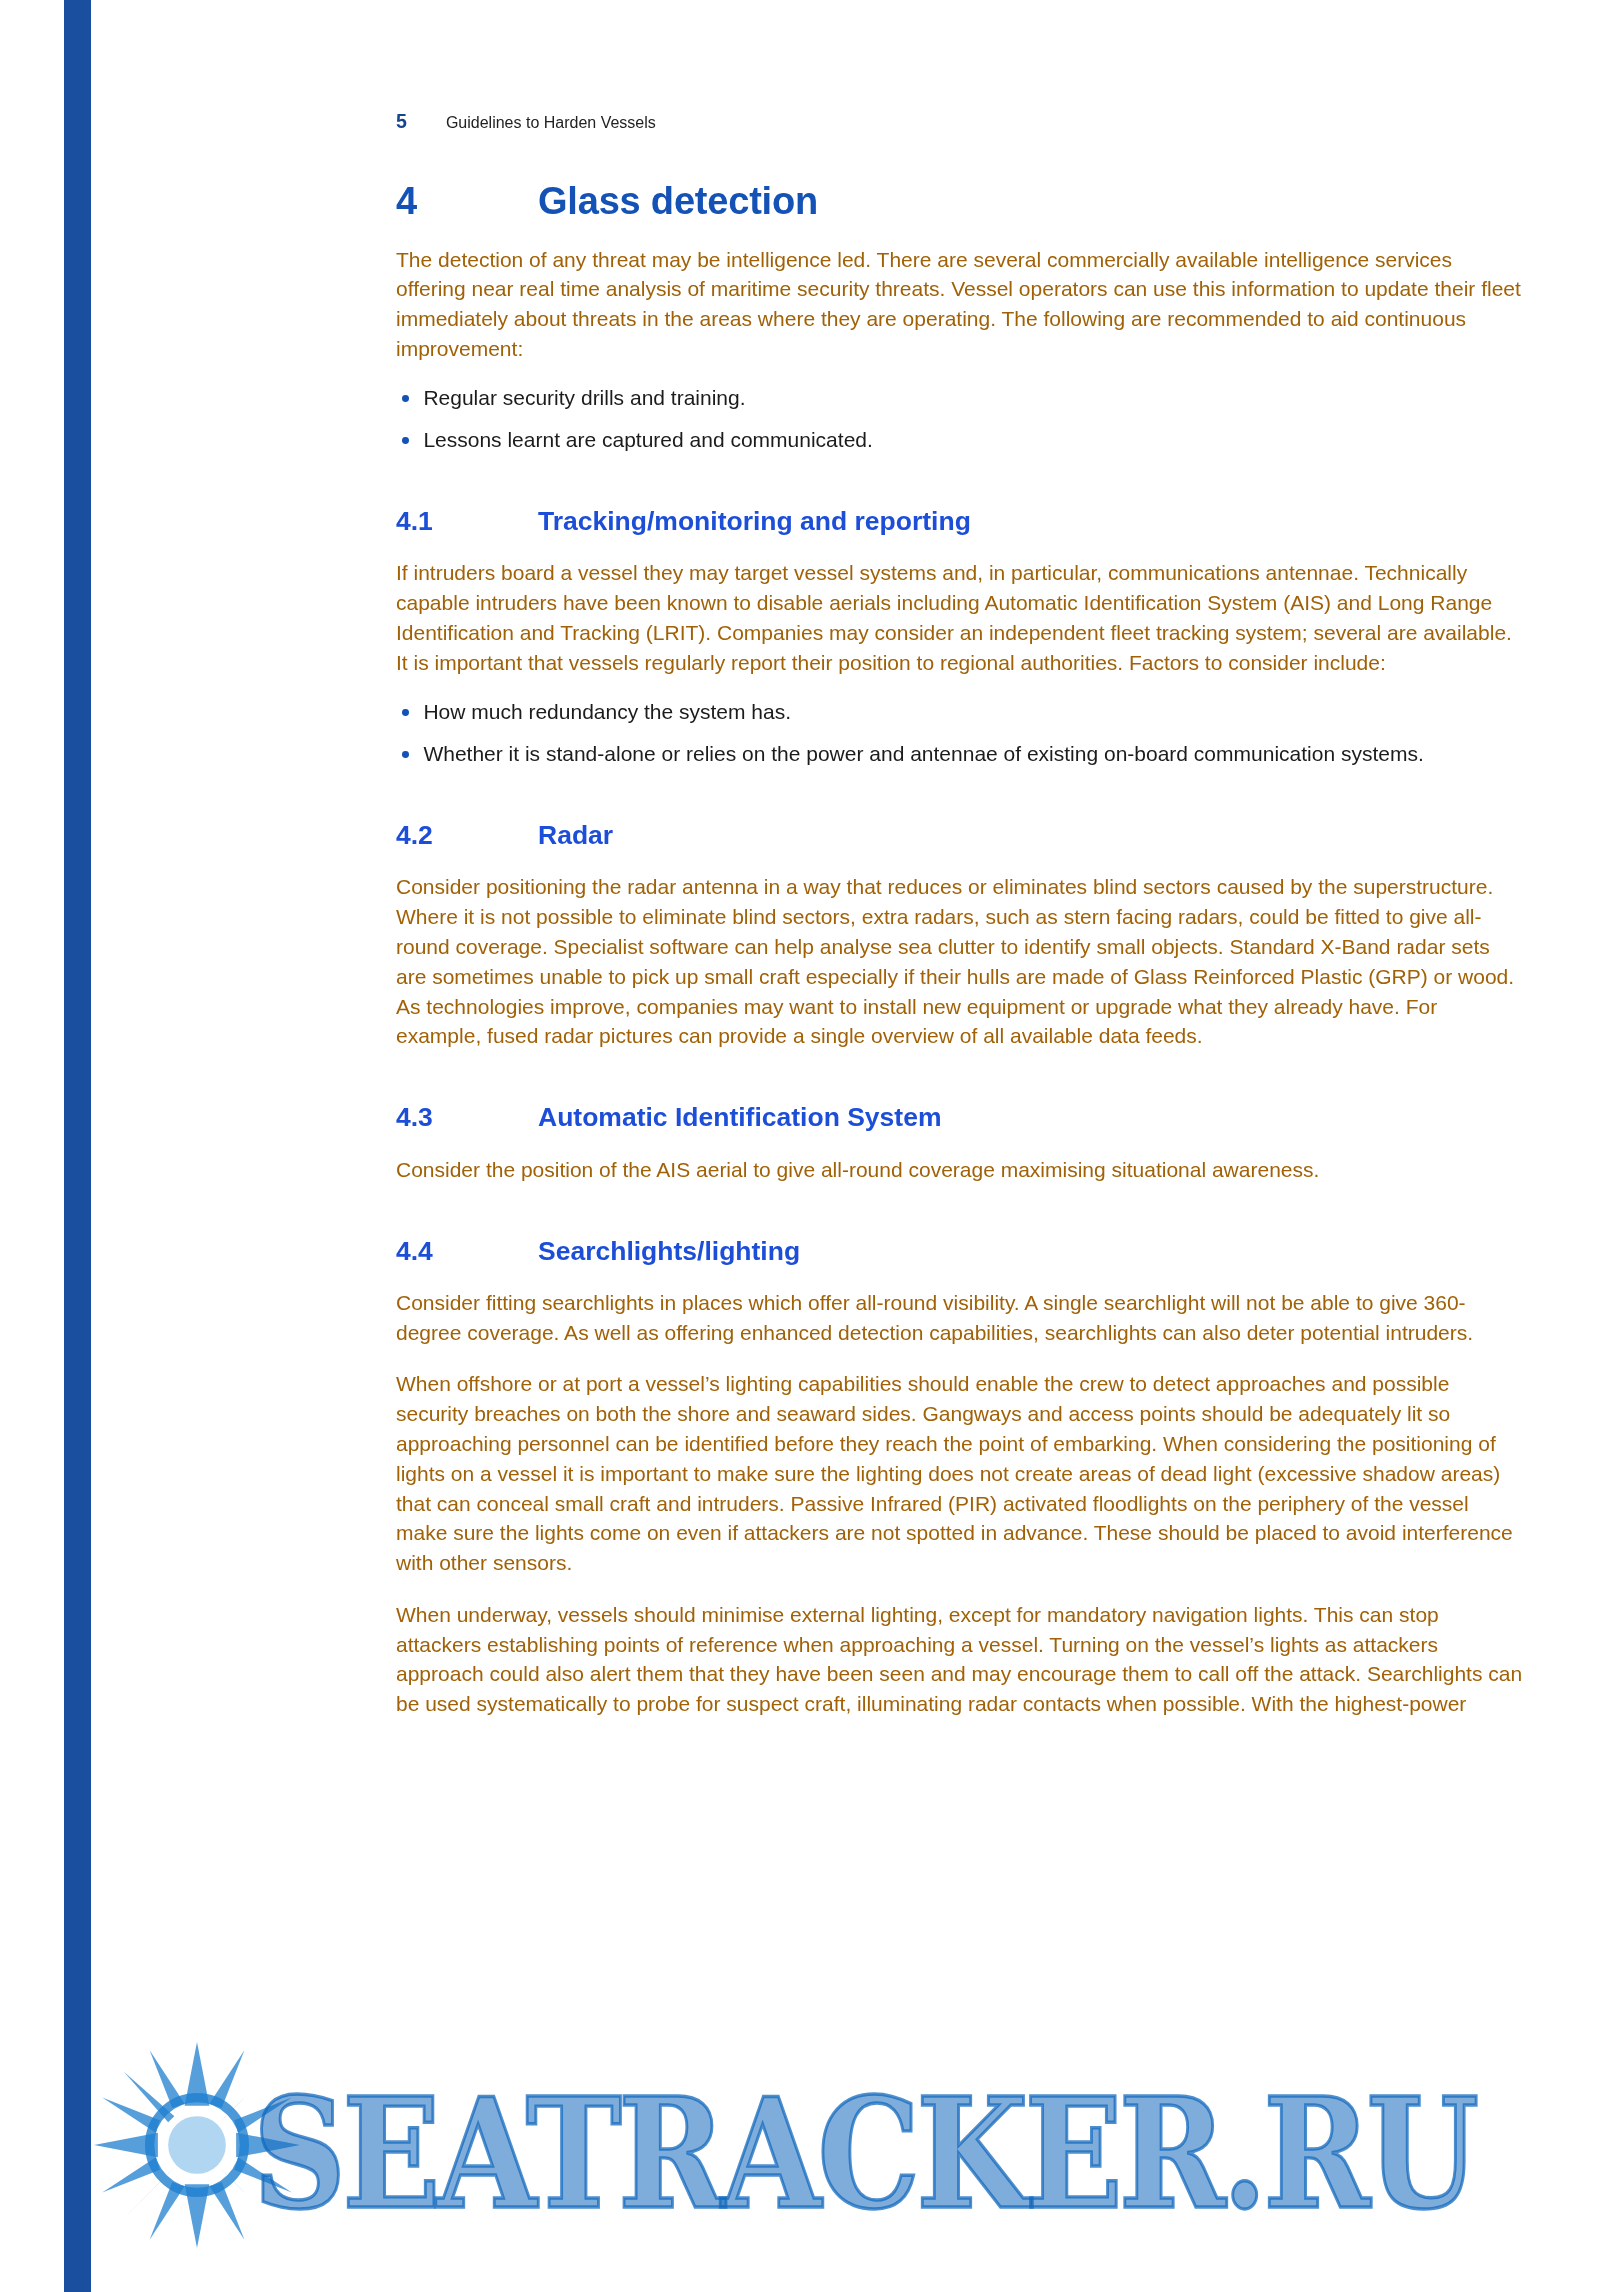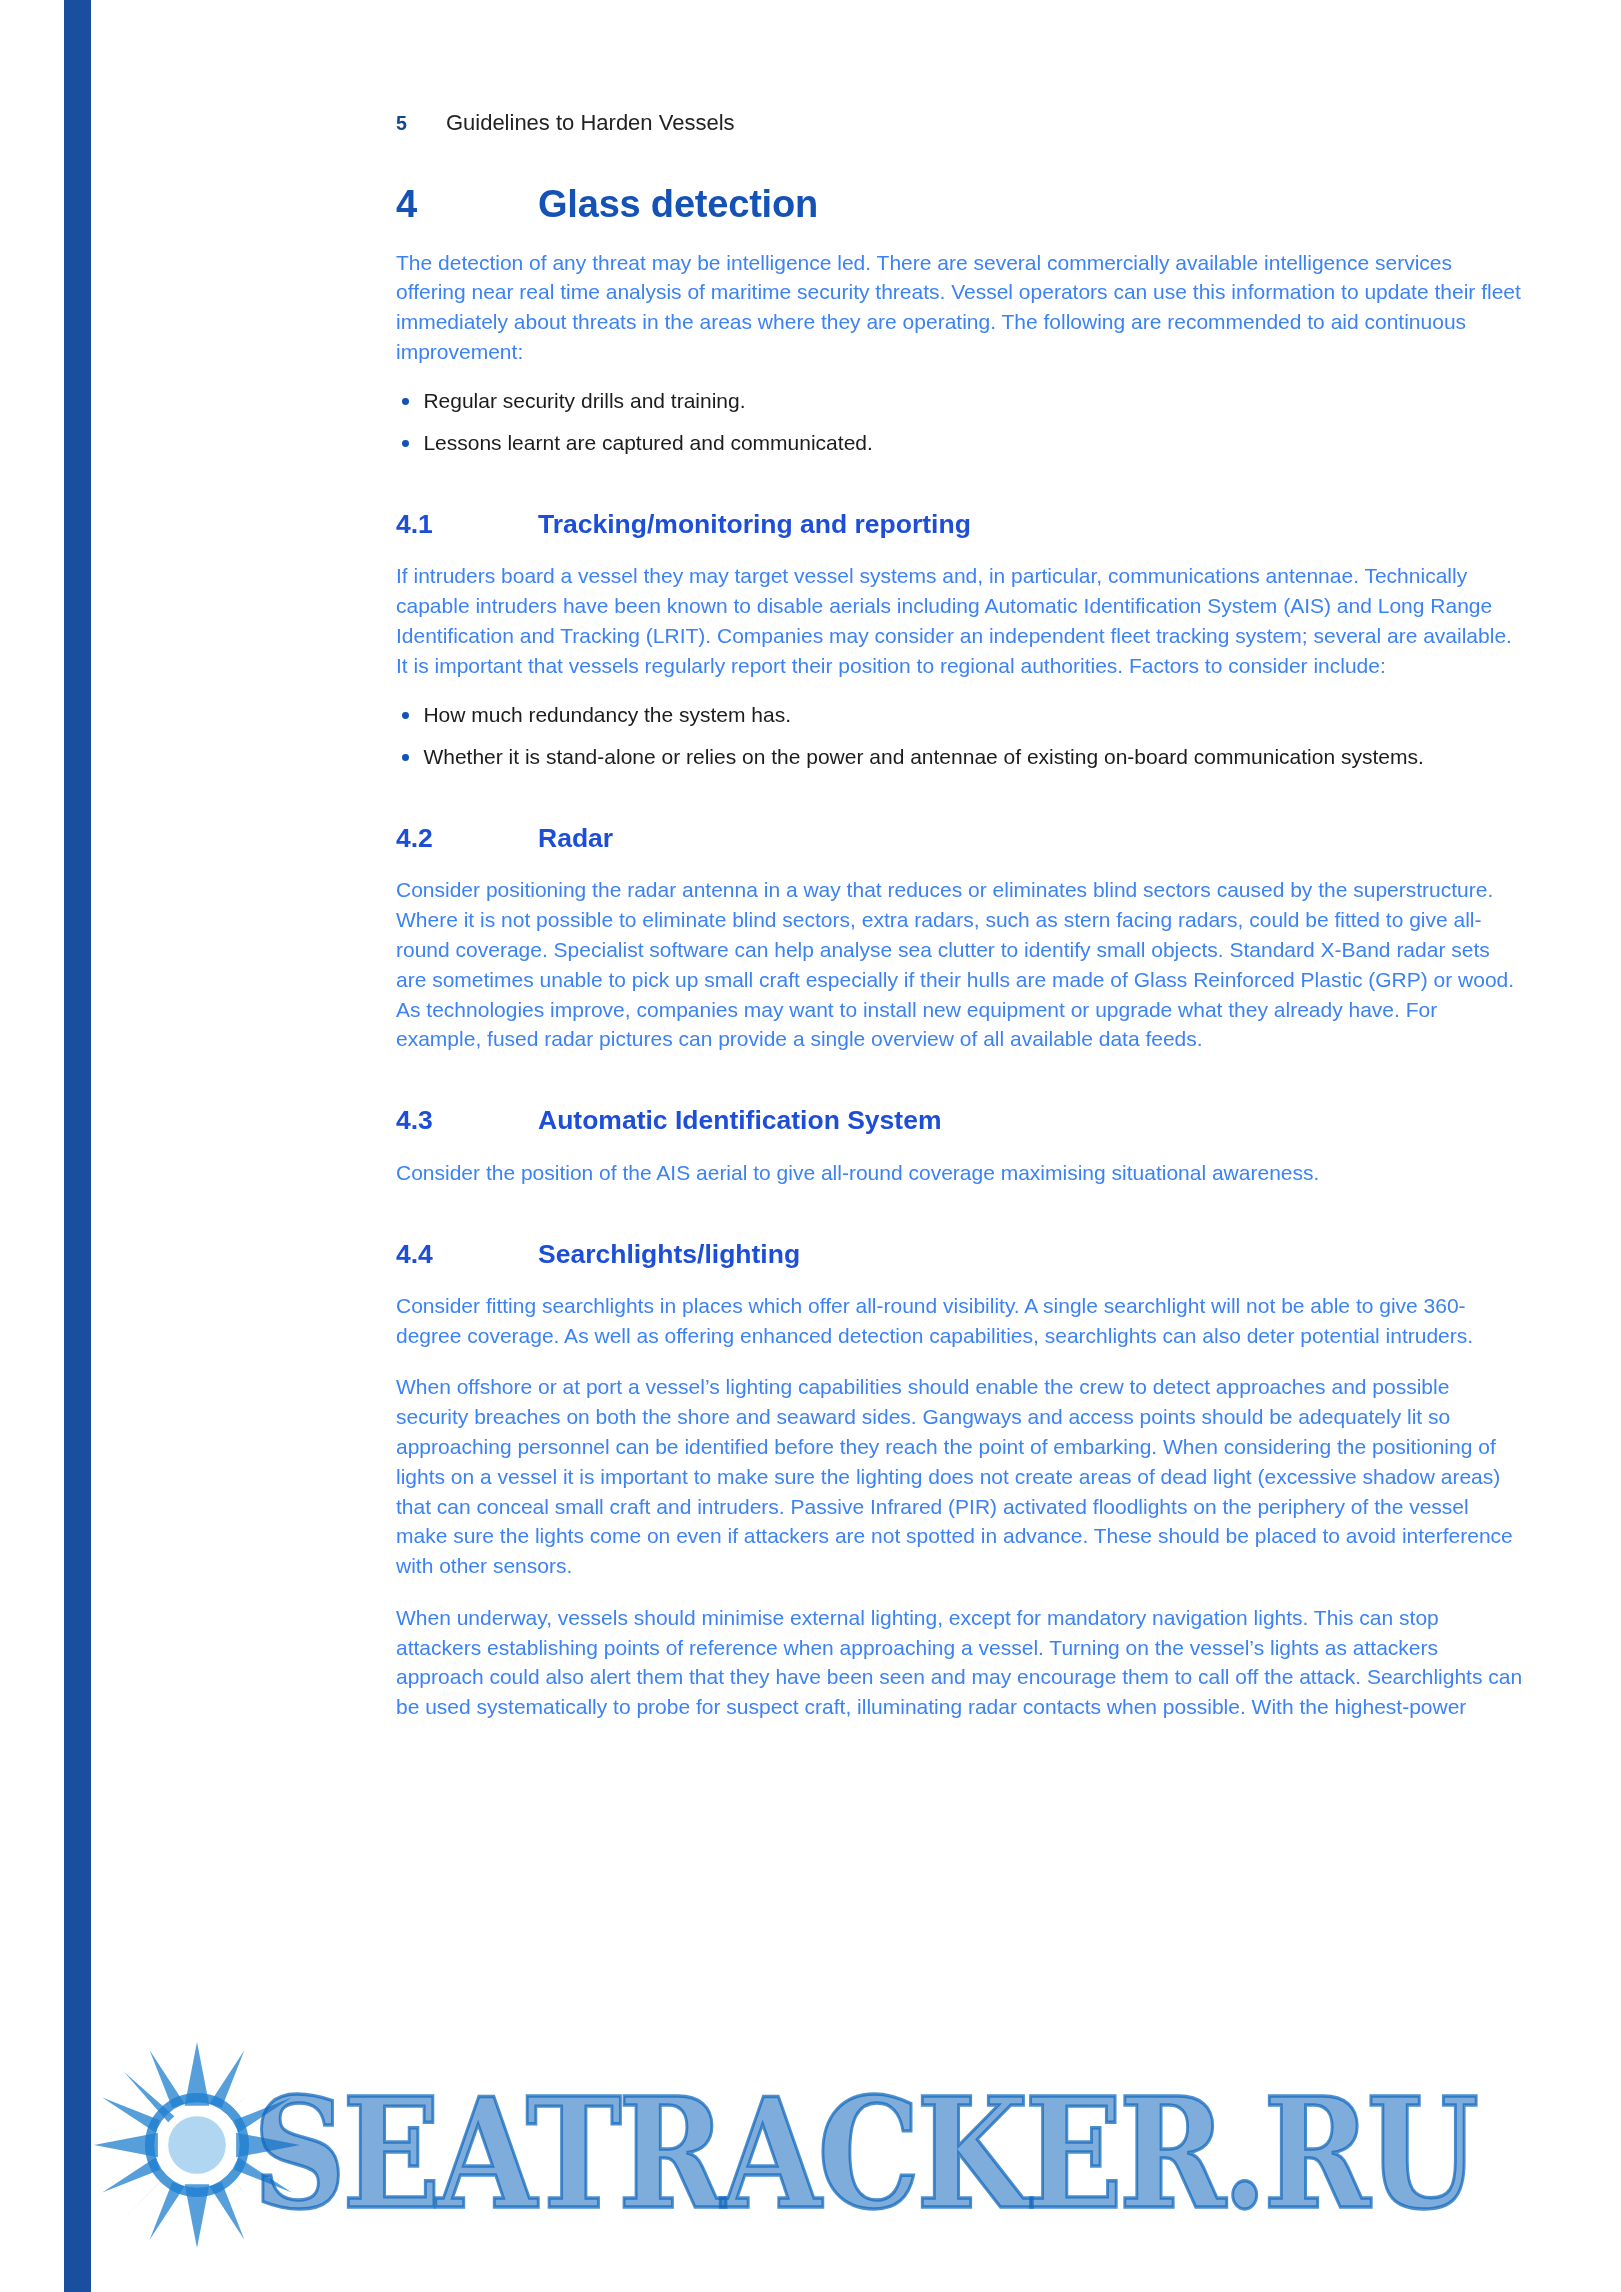"Guidelines to Harden Vessels" .header .doctitle { font-size: 22px -> 16px }
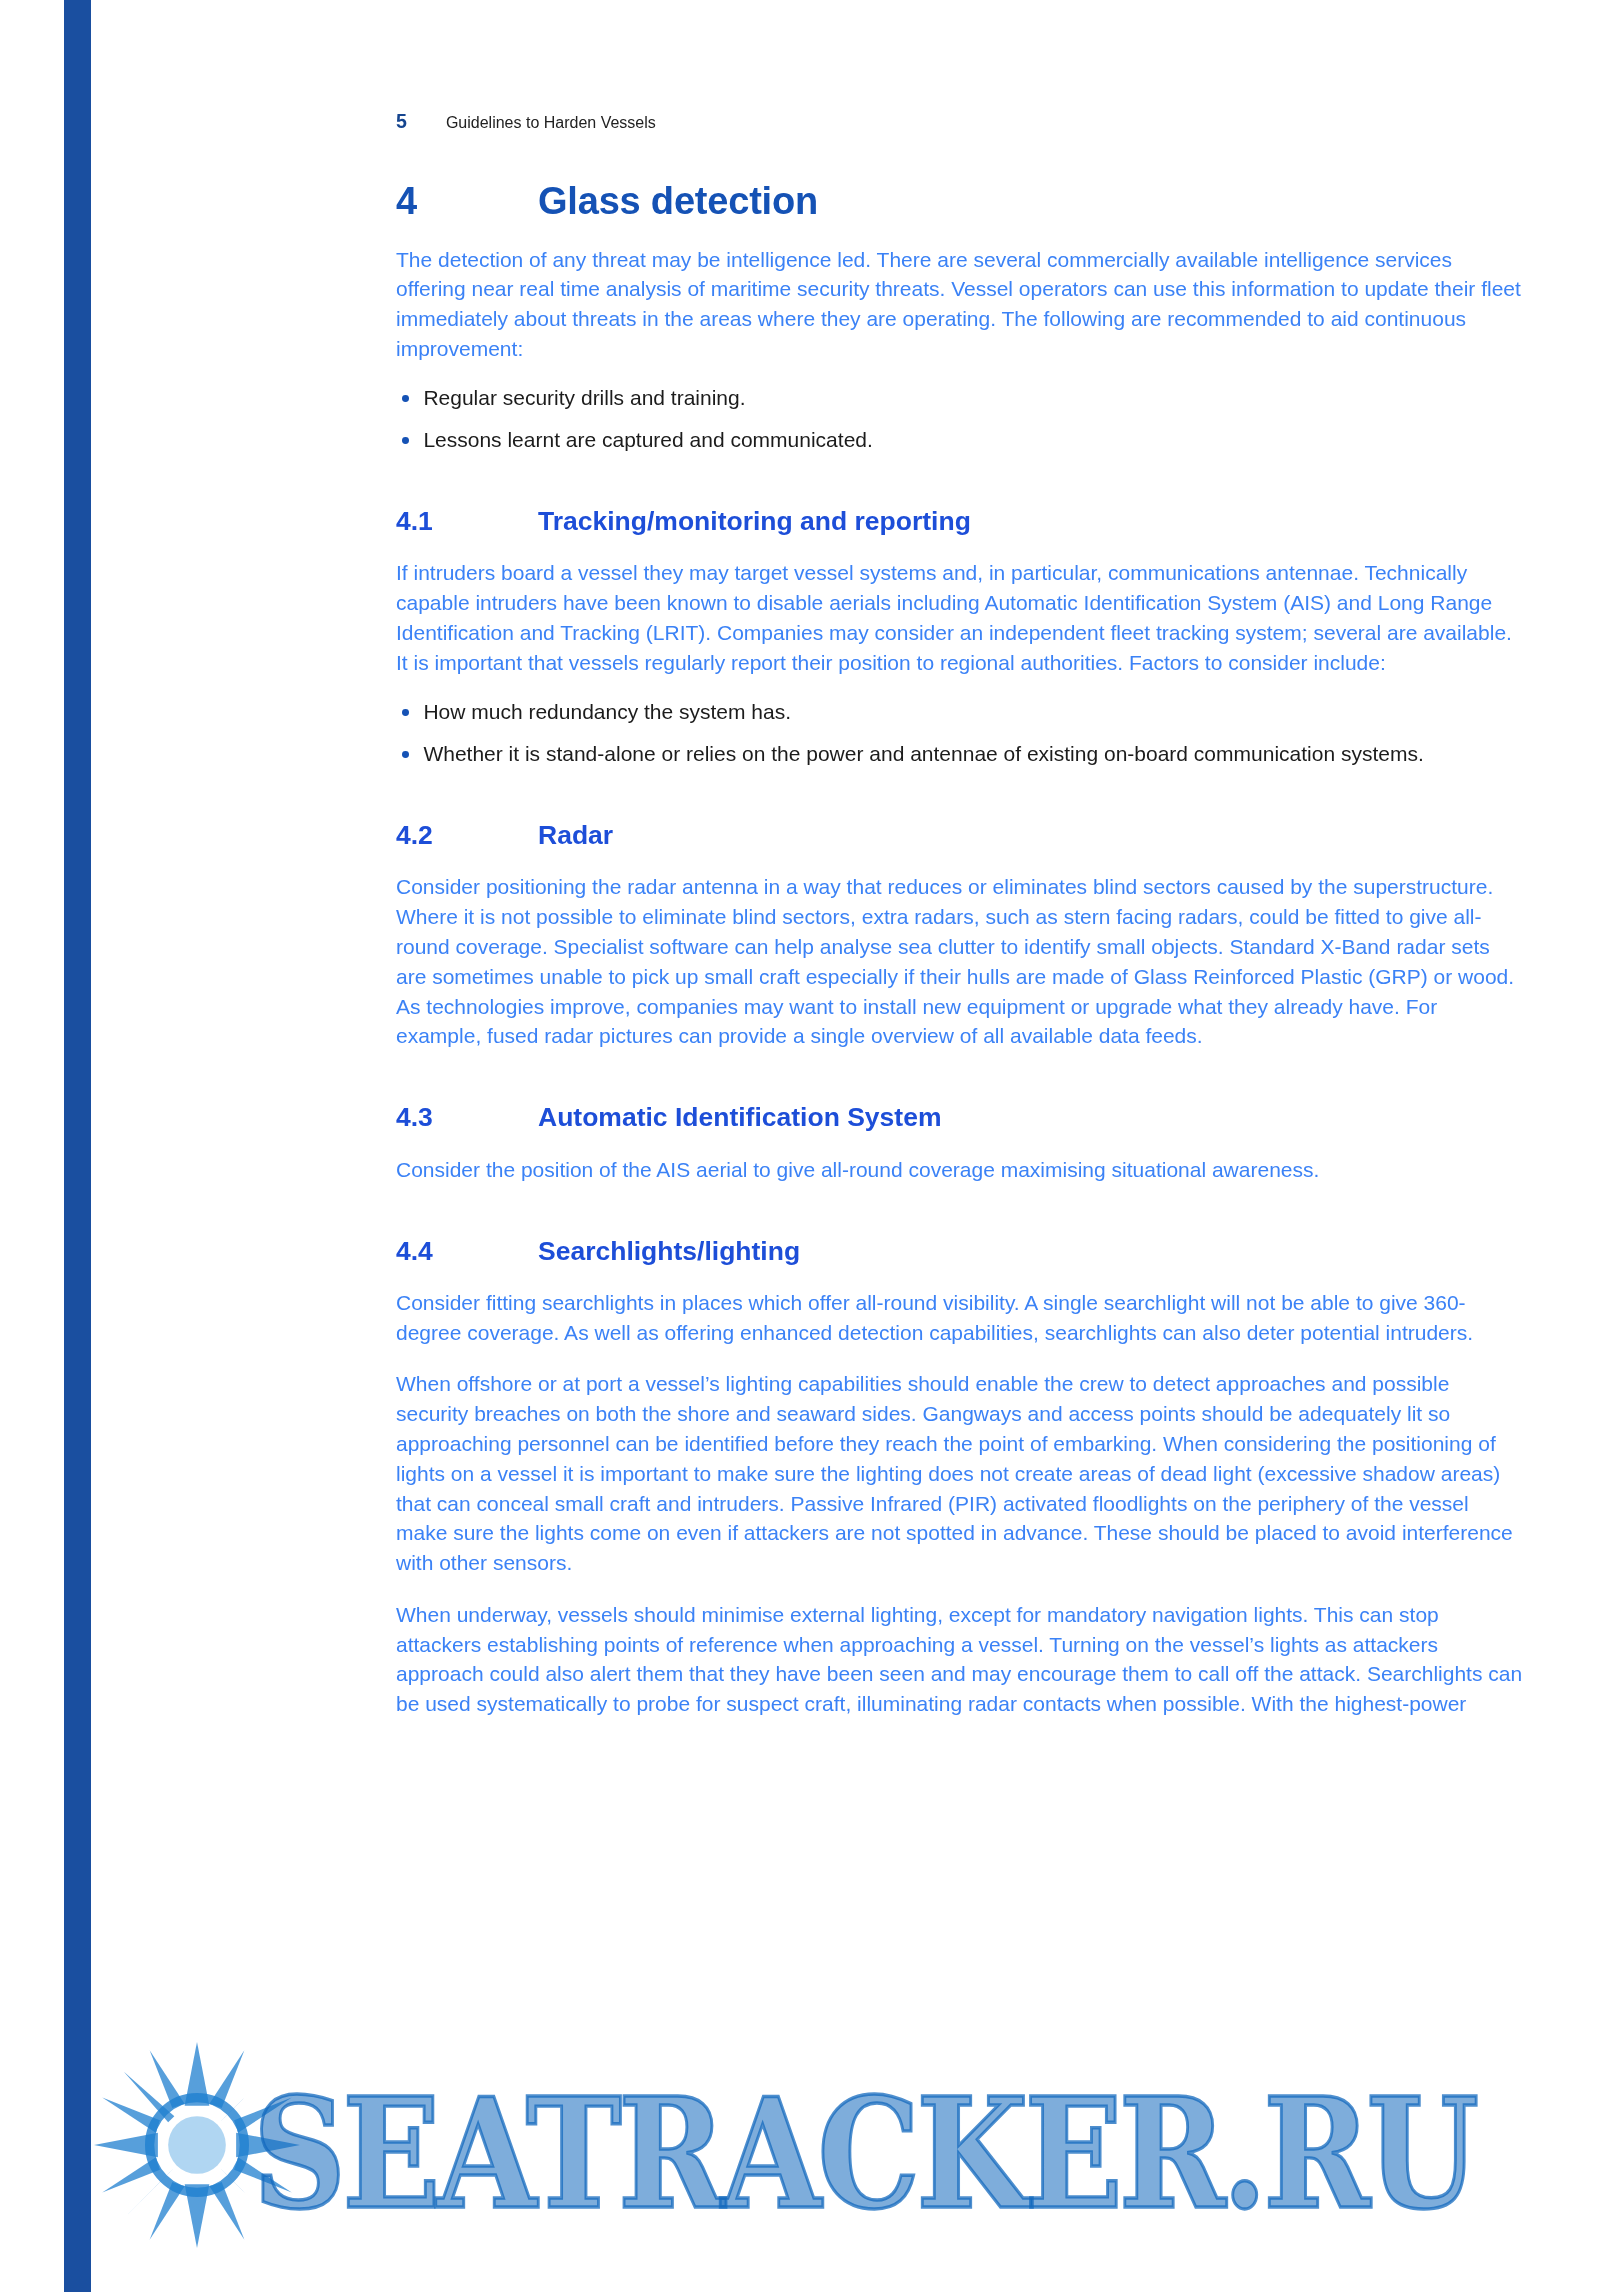"The detection of any threat" p.body { color: #3b82f6 -> #a16207 }
